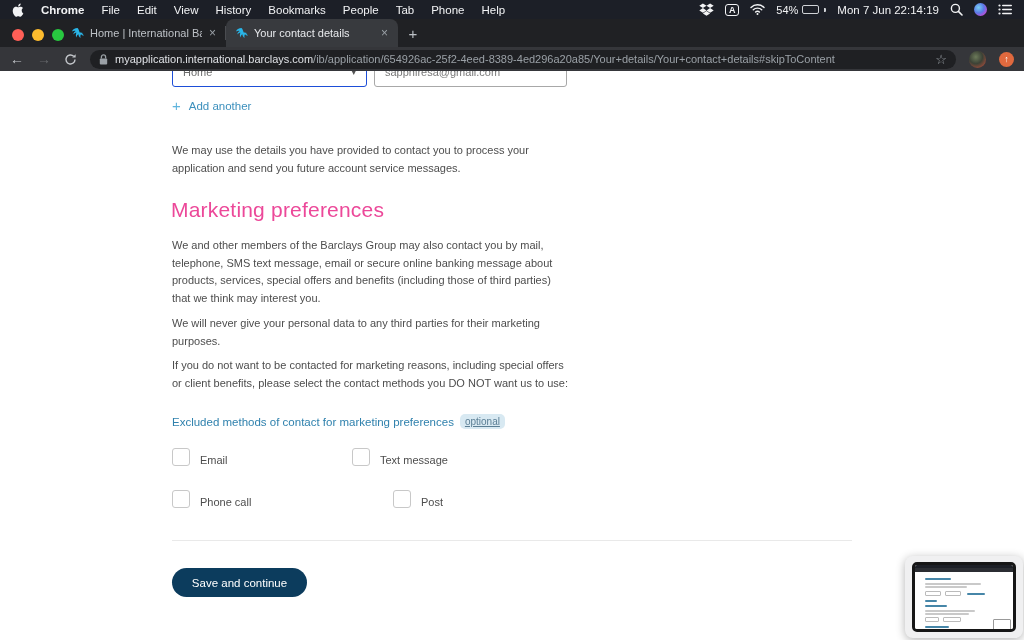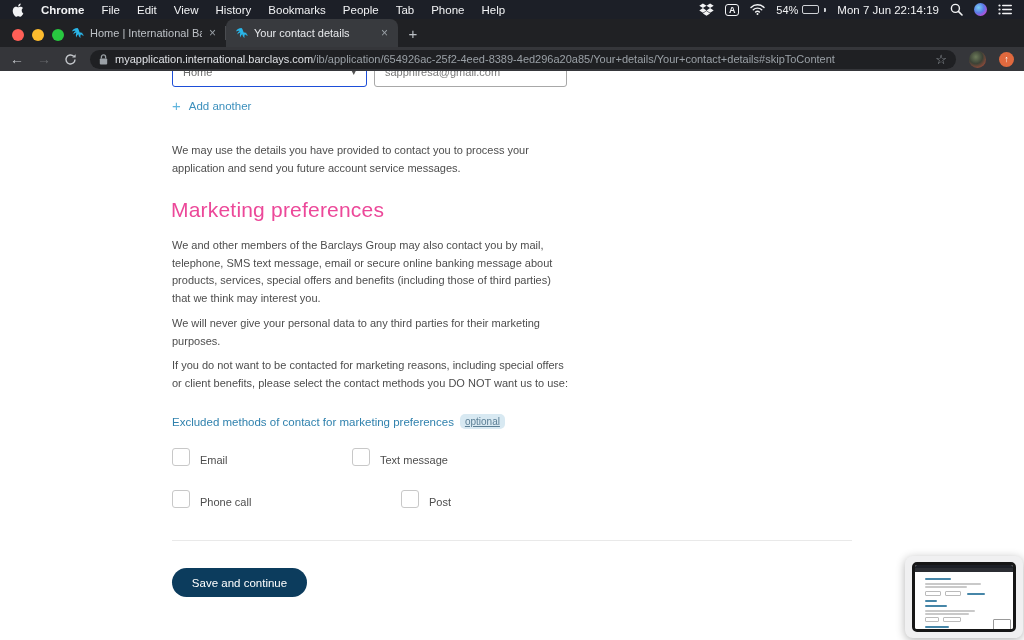"Post" div.cb-item { left: 373px -> 365px }
